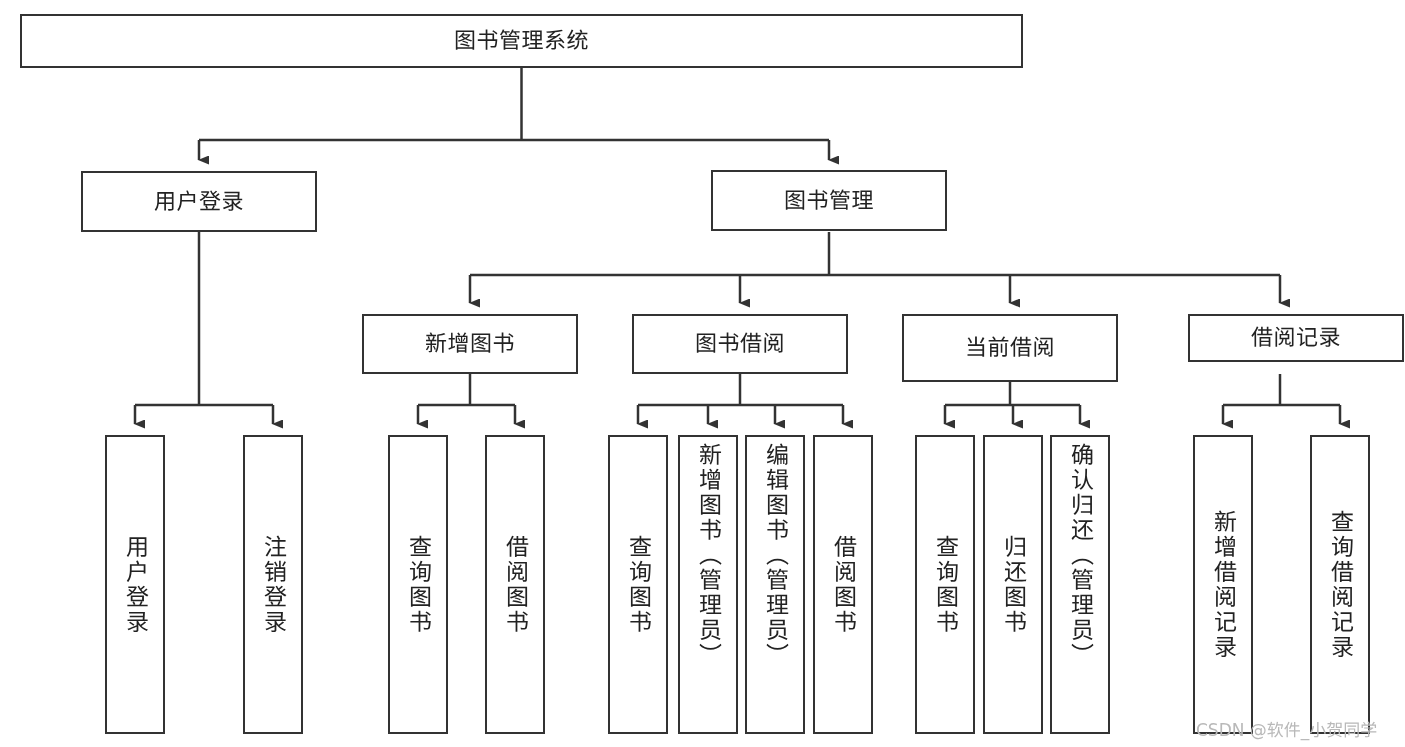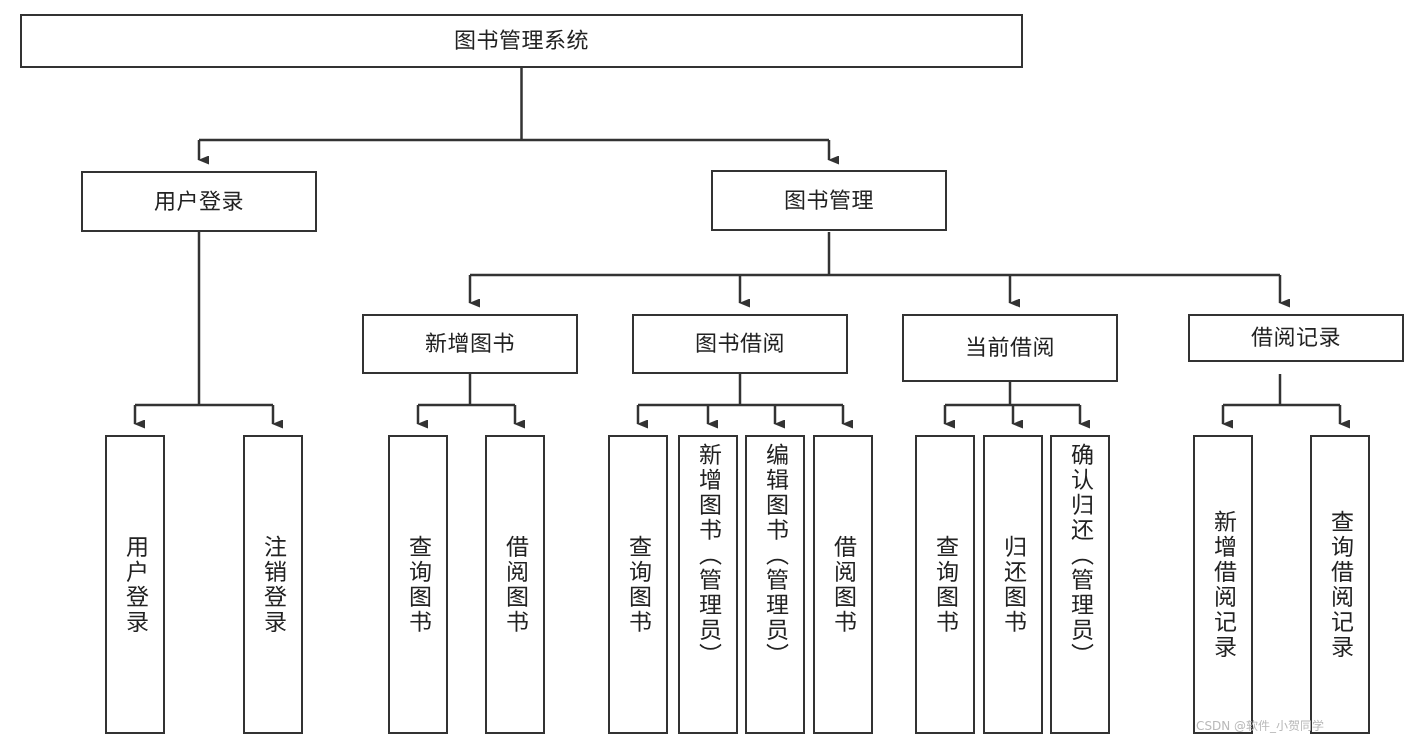"CSDN @软件_小贺同学" .watermark { font-size: 12px -> 17px }
